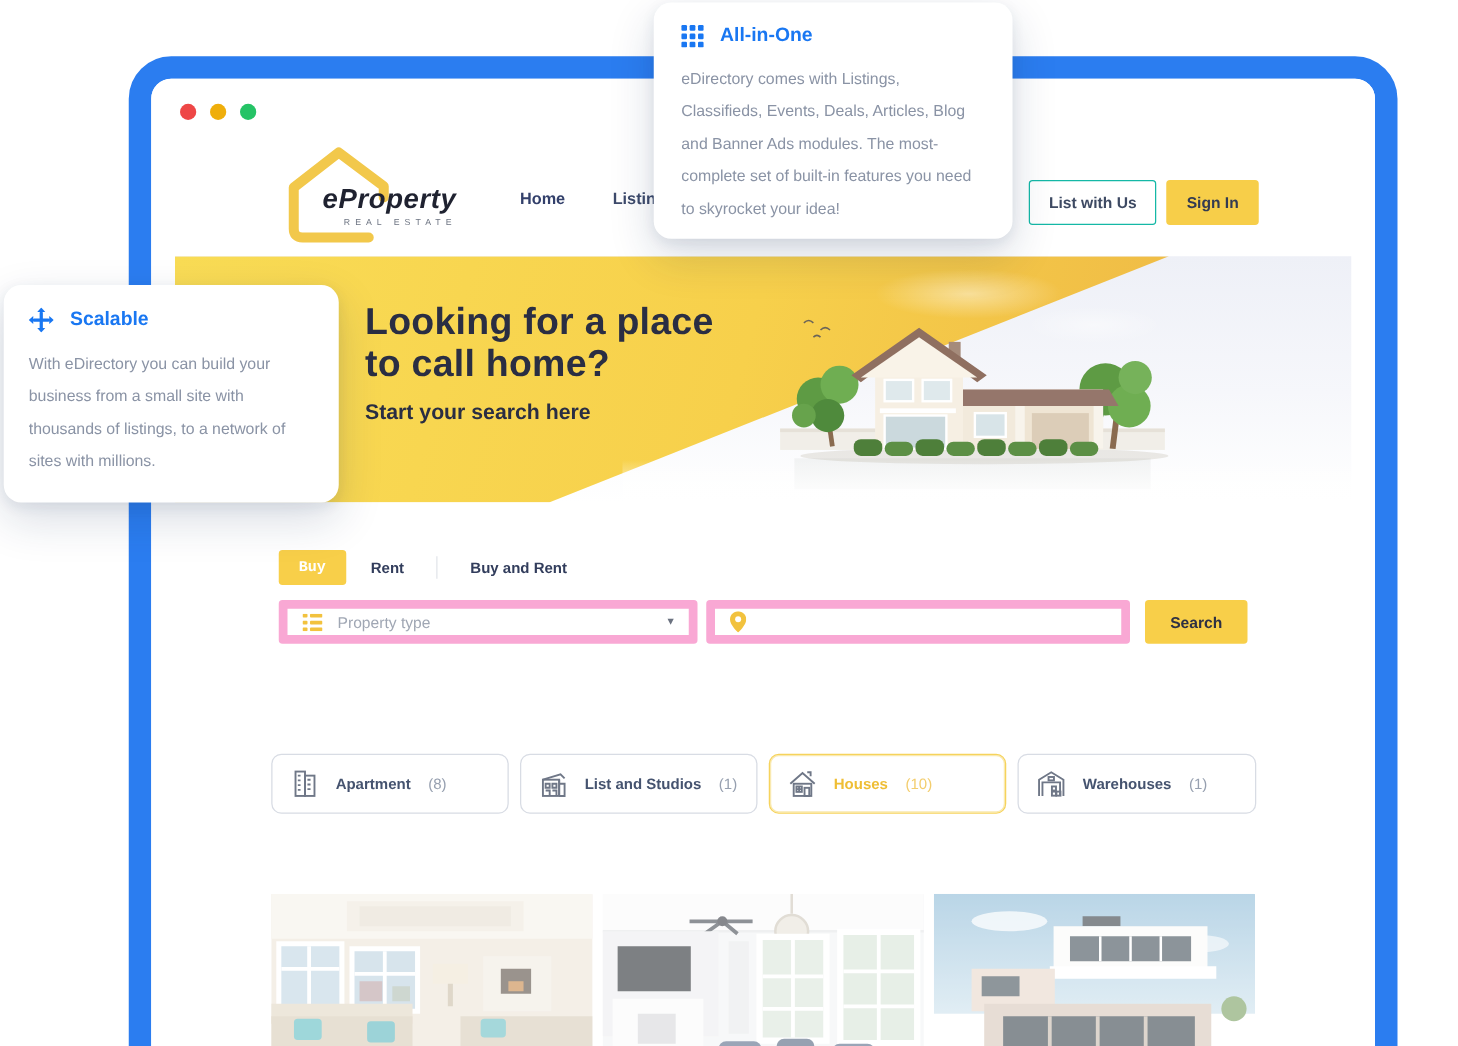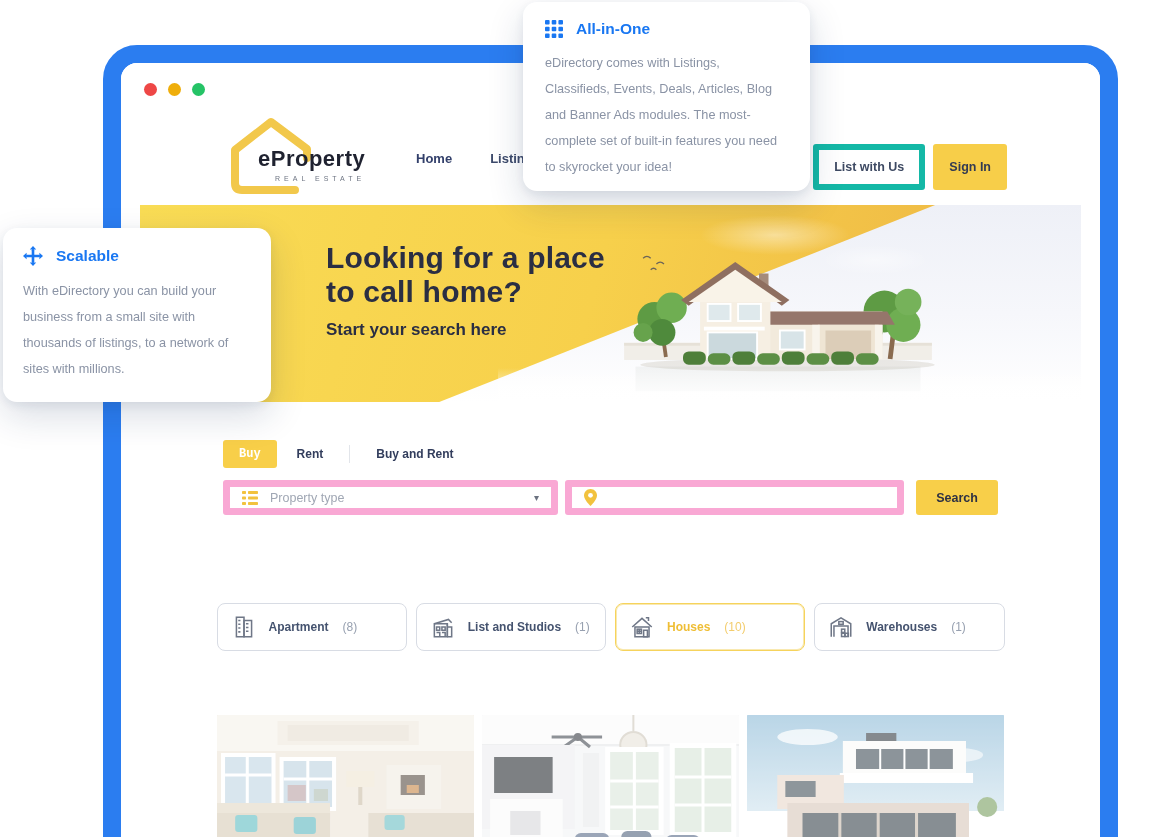"eProperty" .logo-name { font-style: none -> italic }
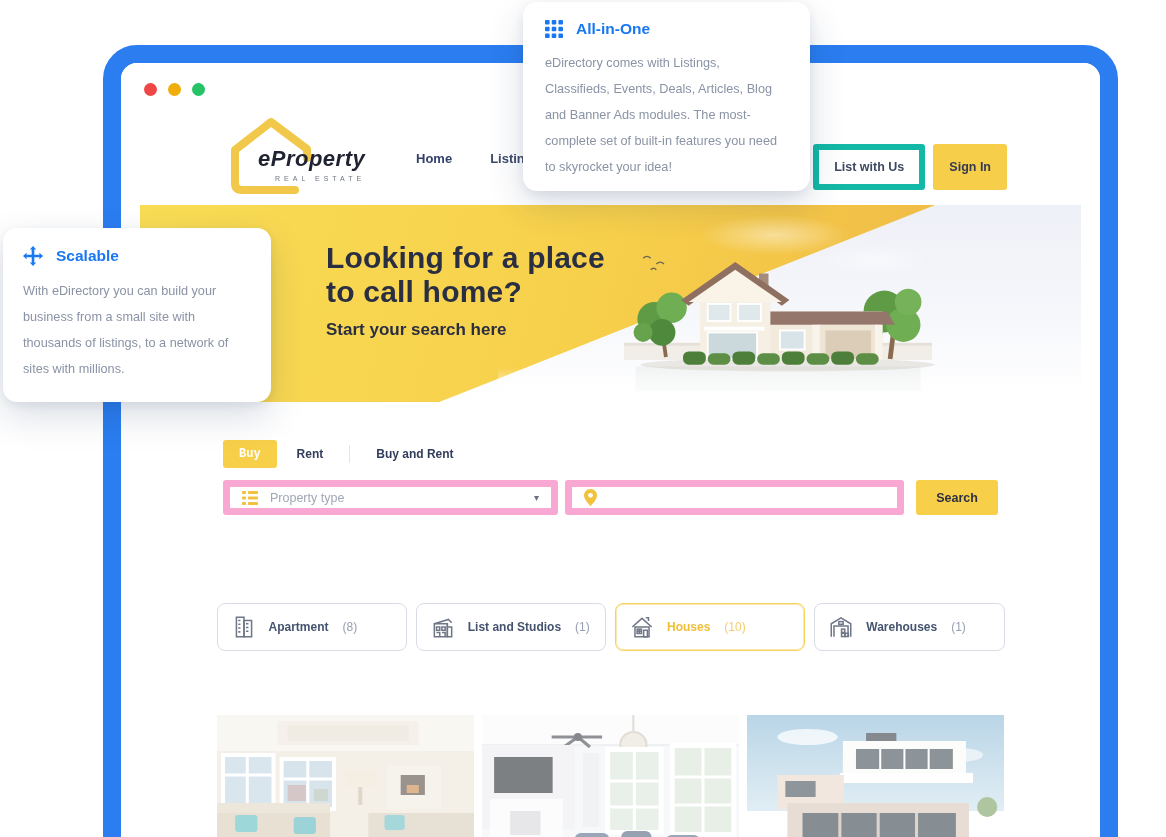"List with Us" .btn-outline { border: 6px solid #14b8a6 -> 1px solid #14b8a6 }
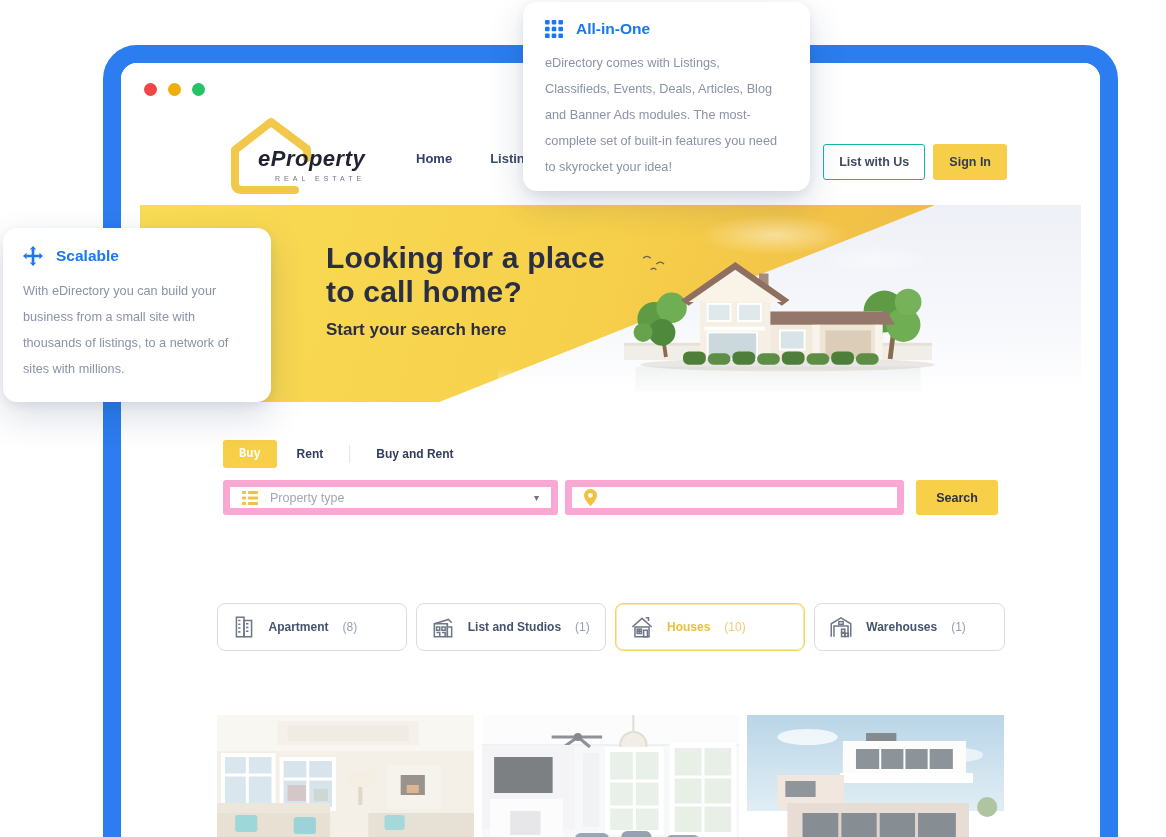"Looking for a place" .hero-copy { margin-left: 34px -> none }
